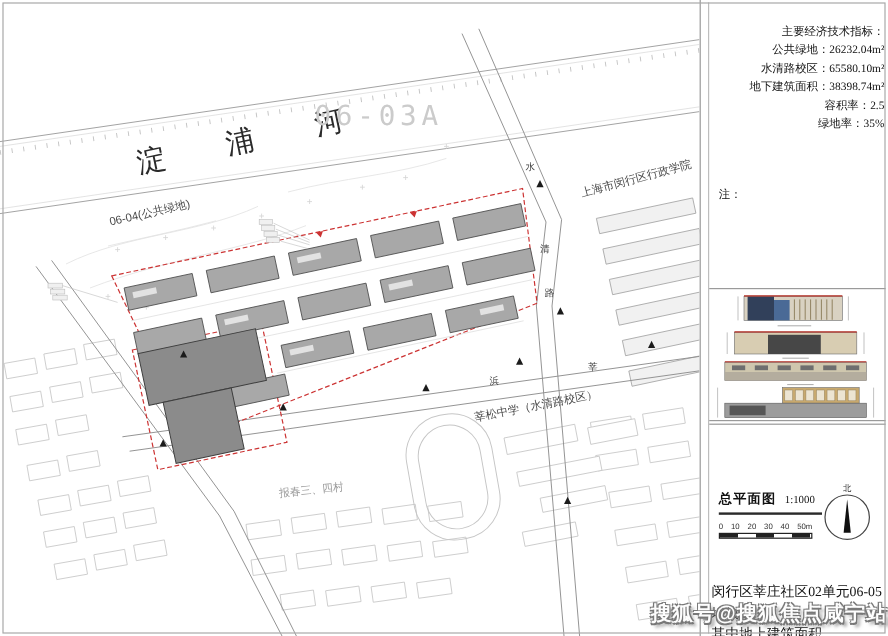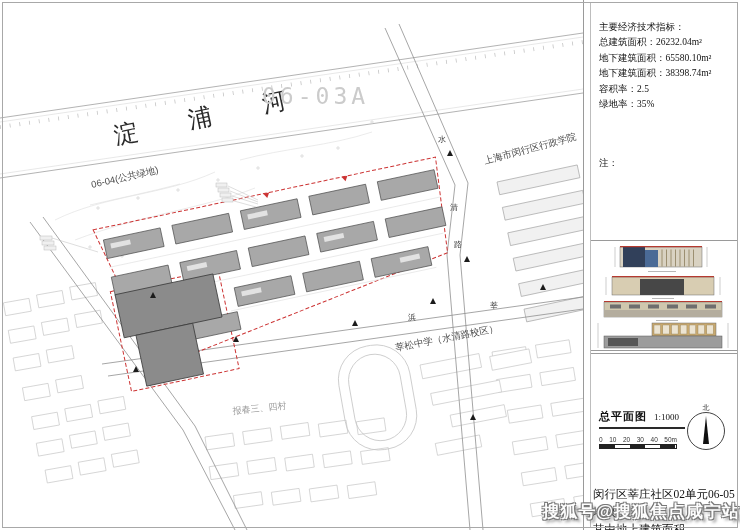"主要经济技术指标：" .indicators { text-align: none -> right }
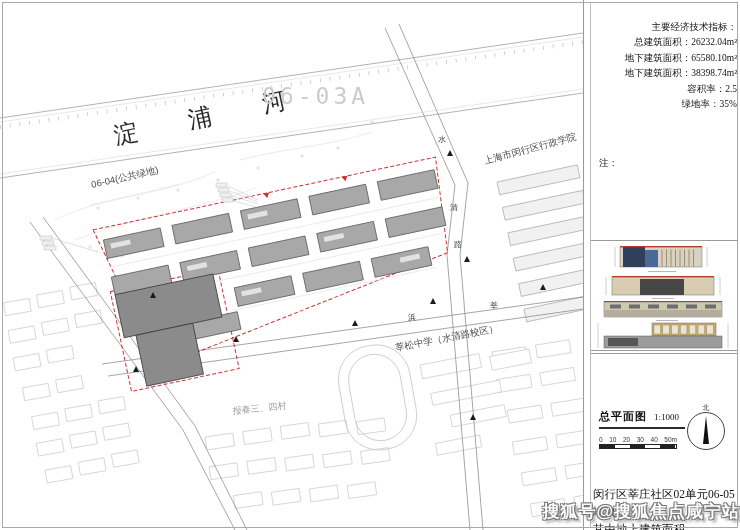"总建筑面积：26232.04m²" div { text: 总建筑面积 -> 公共绿地 }
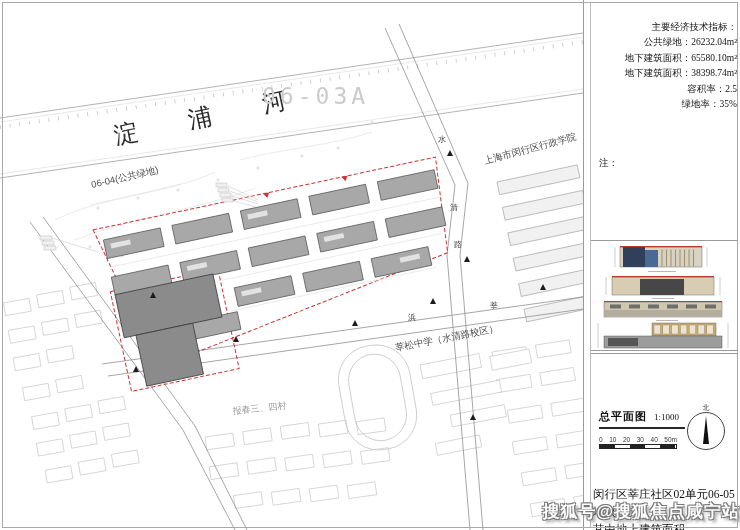"地下建筑面积：65580.10m²" div { text: 地下建筑面积 -> 水清路校区 }
